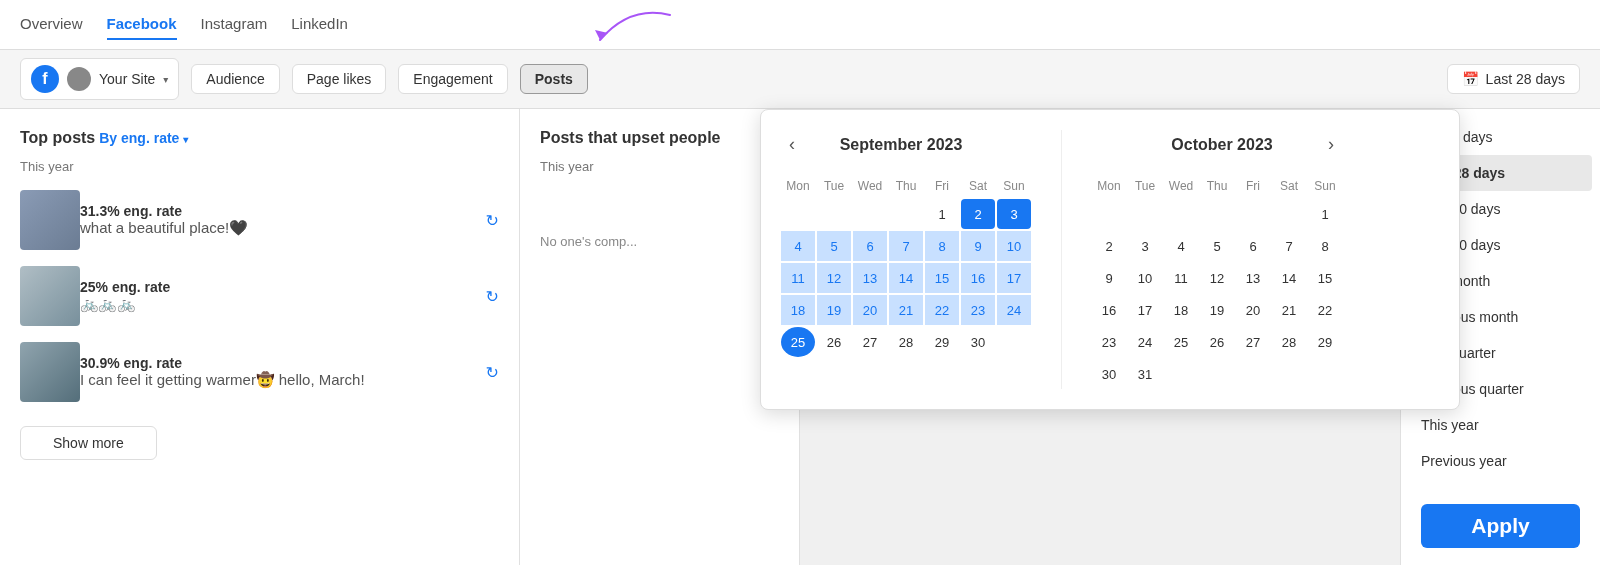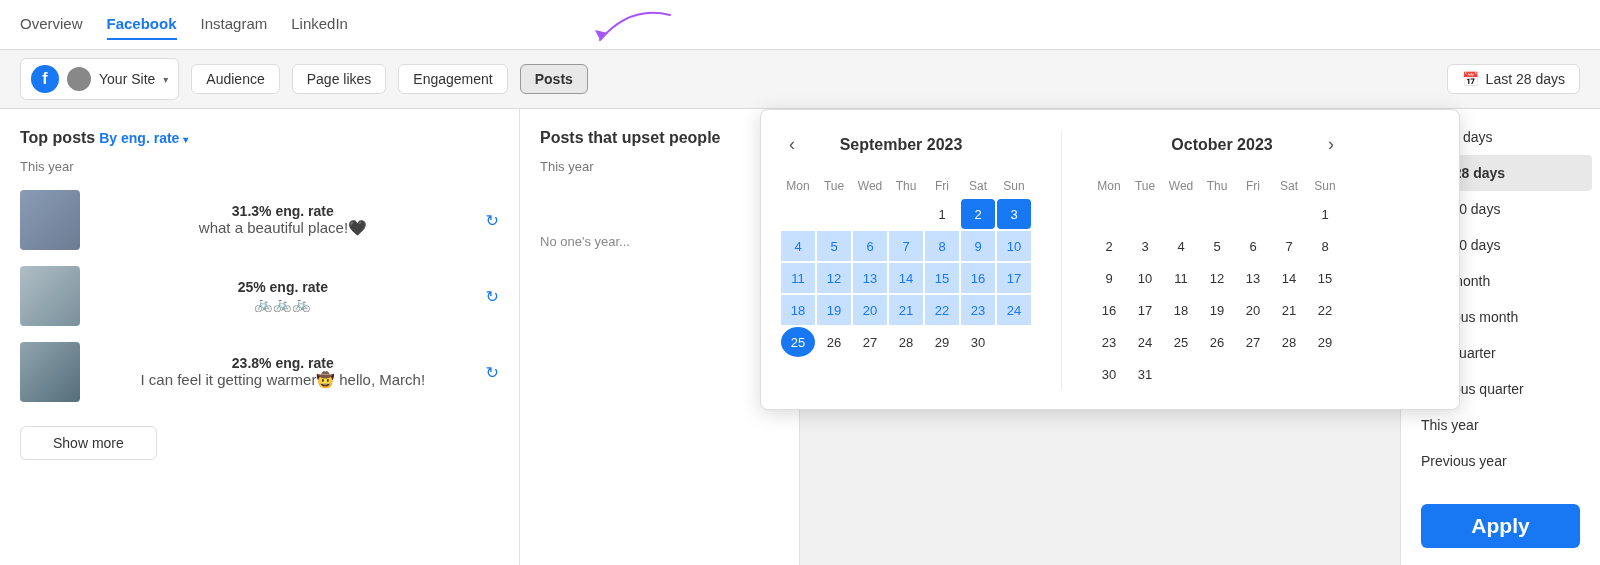"31.3% eng. rate" .post-item { text-align: center -> none }
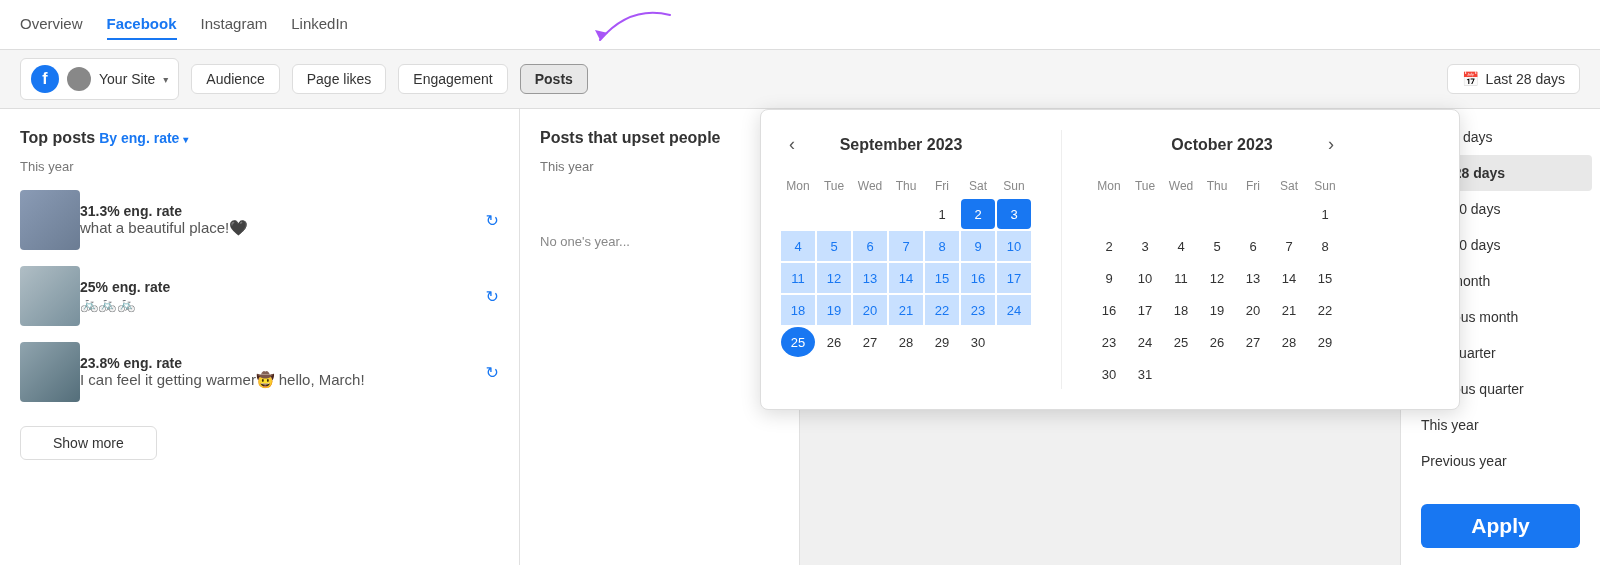"No one's year..." div.no-data-text { text: year -> comp }
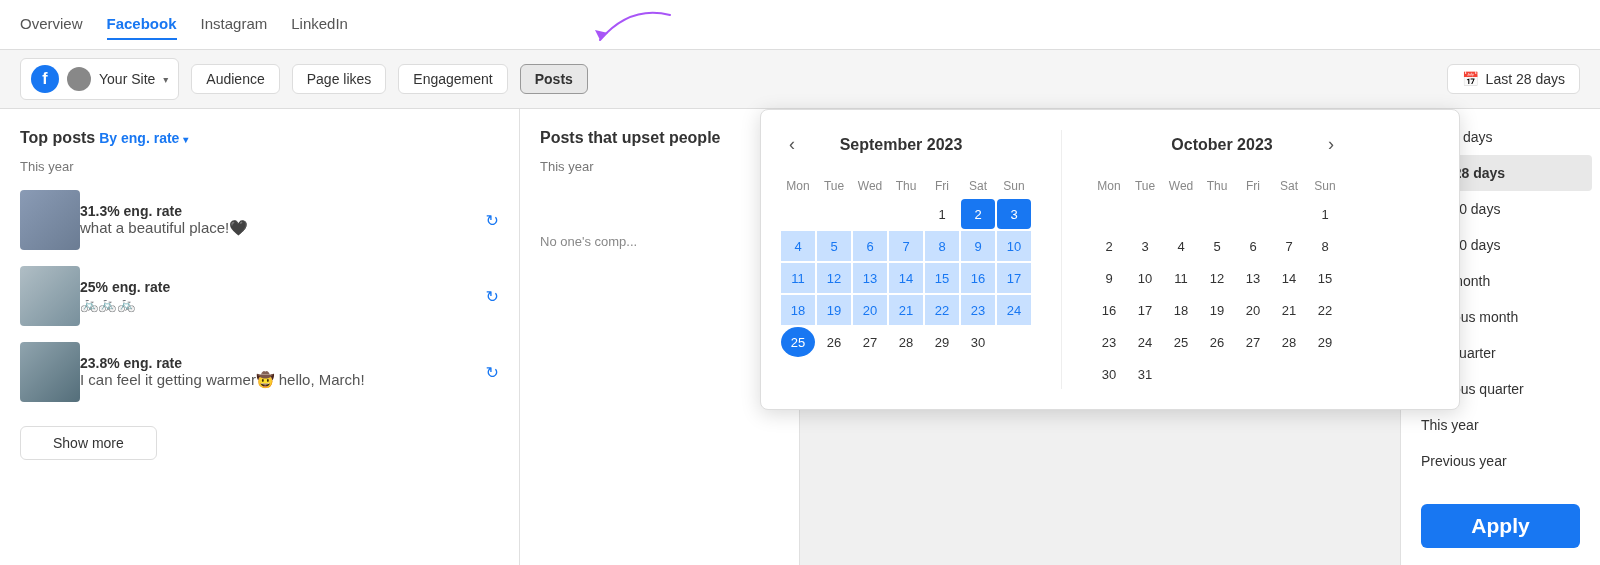"23.8% eng. rate" div.eng-rate { text: 23.8% -> 30.9% }
